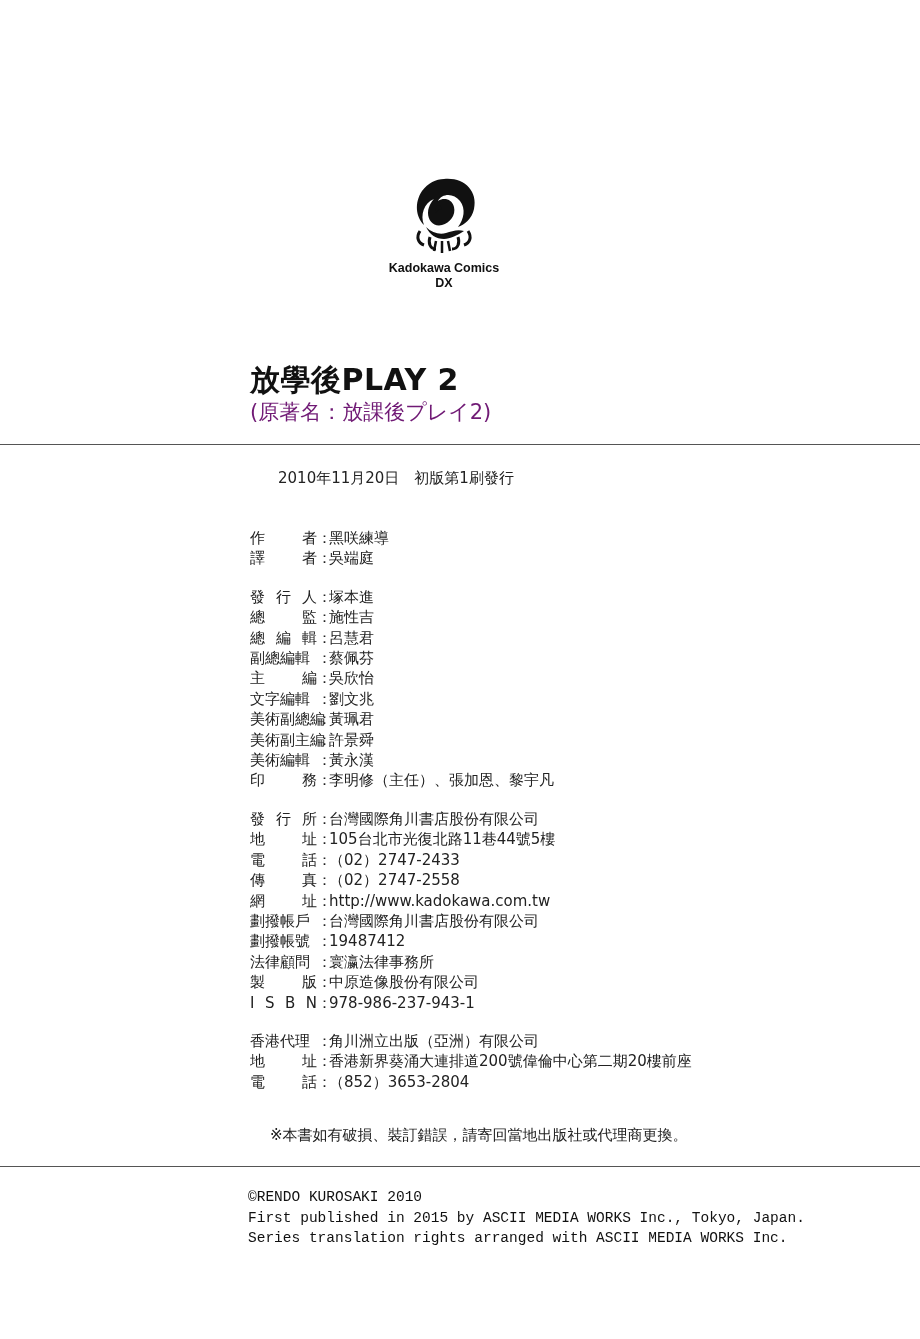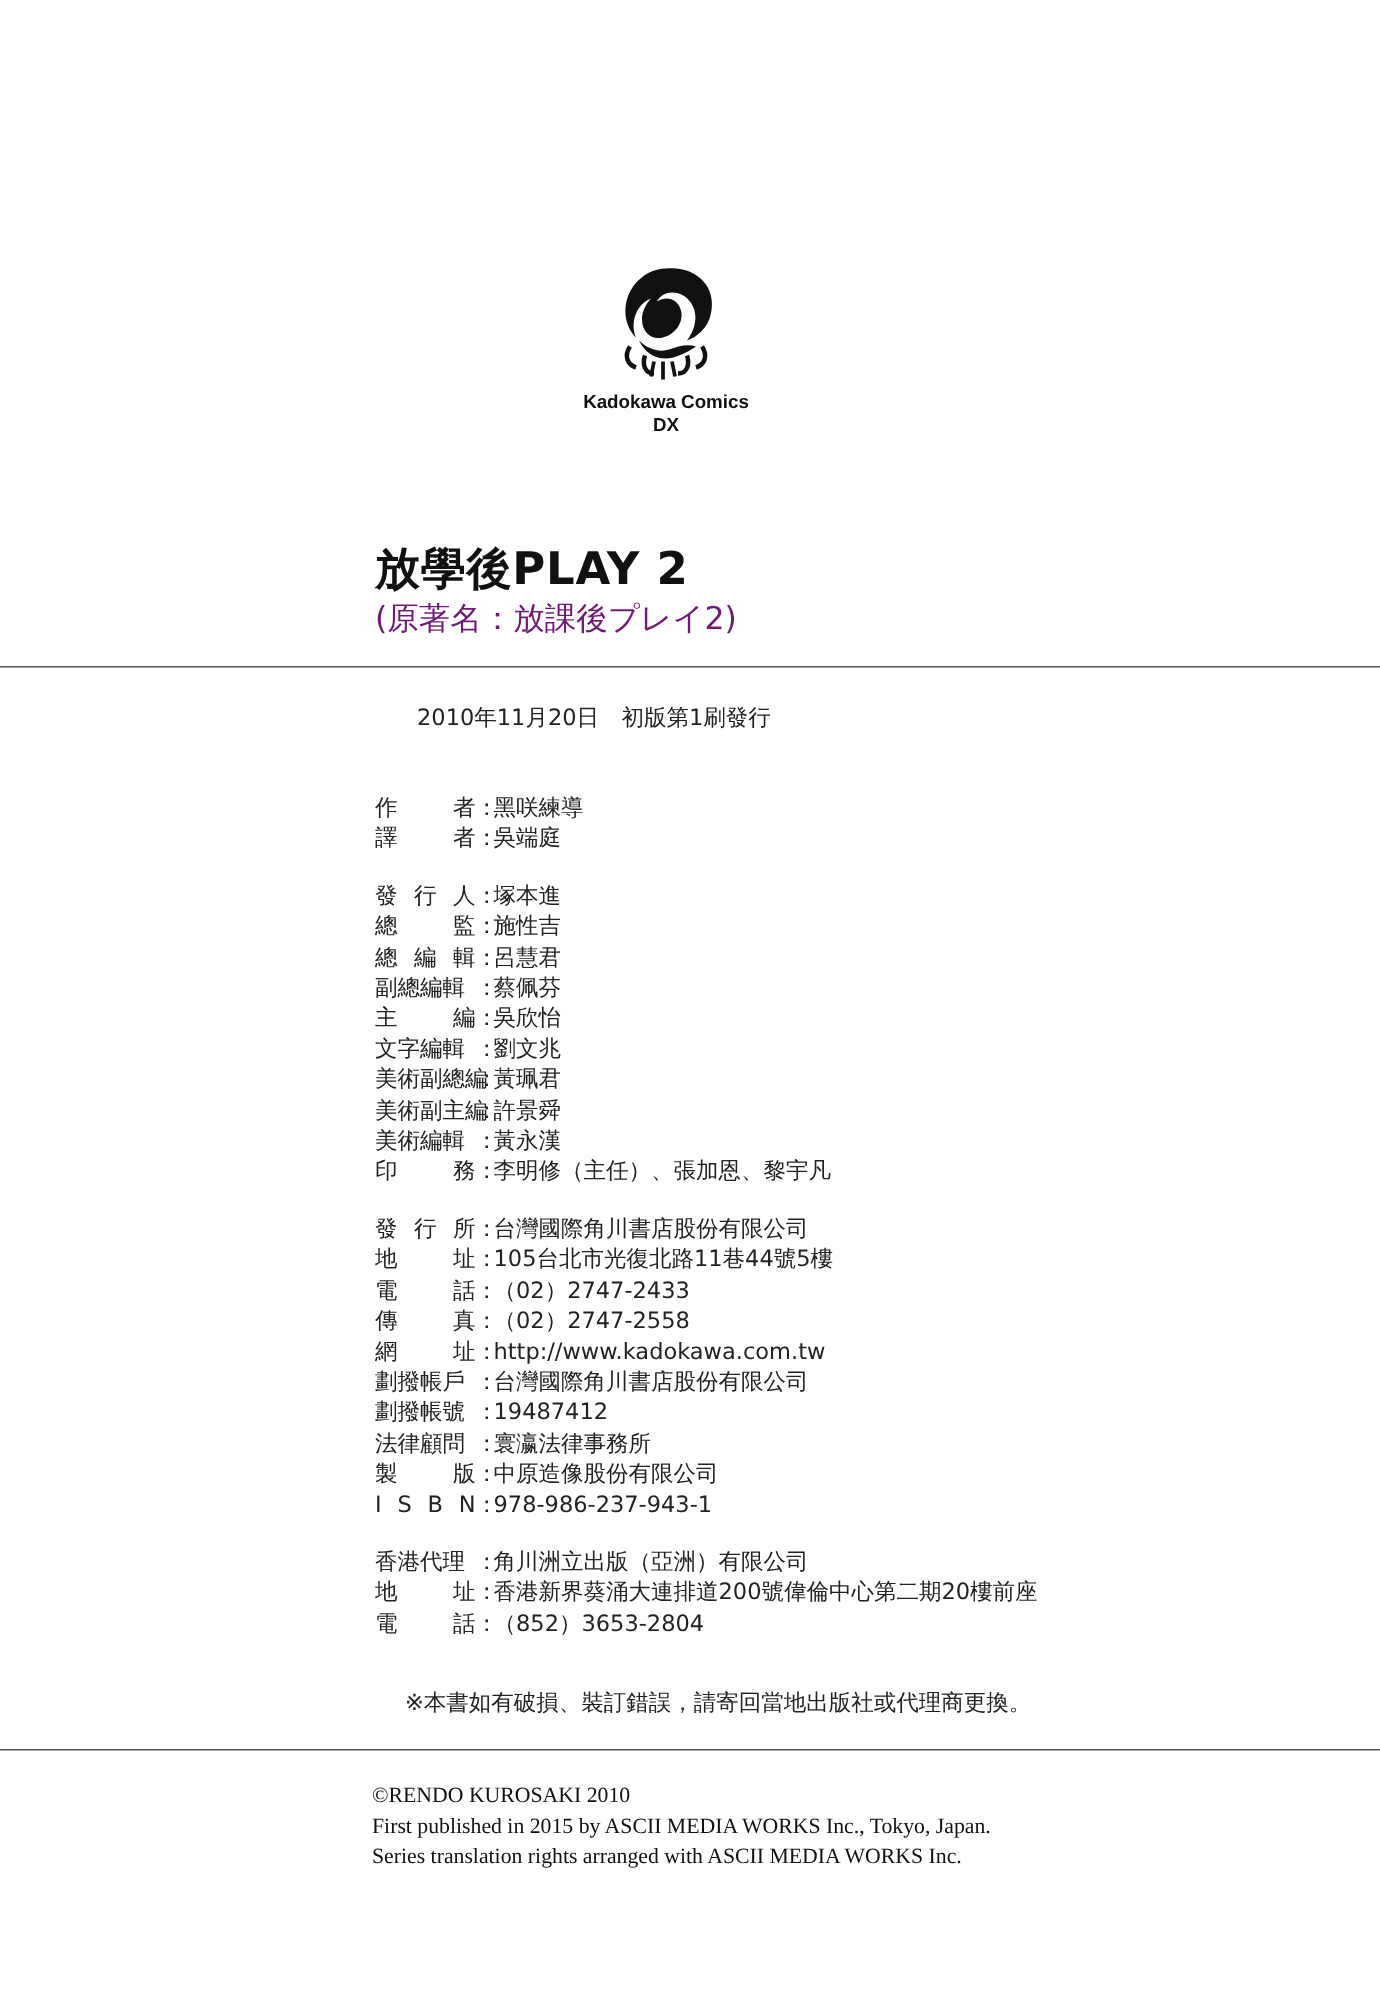"©RENDO KUROSAKI 2010" .copyright { font-family: Liberation Serif, serif -> Liberation Mono, monospace }
